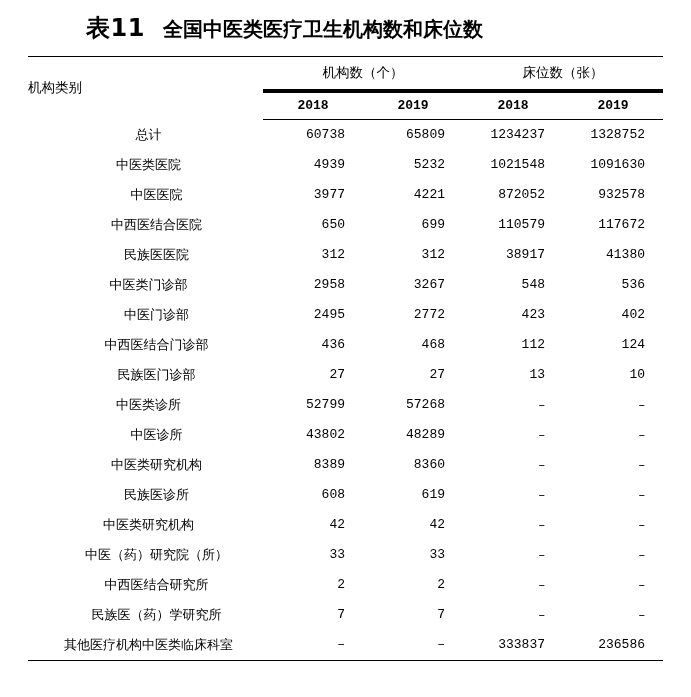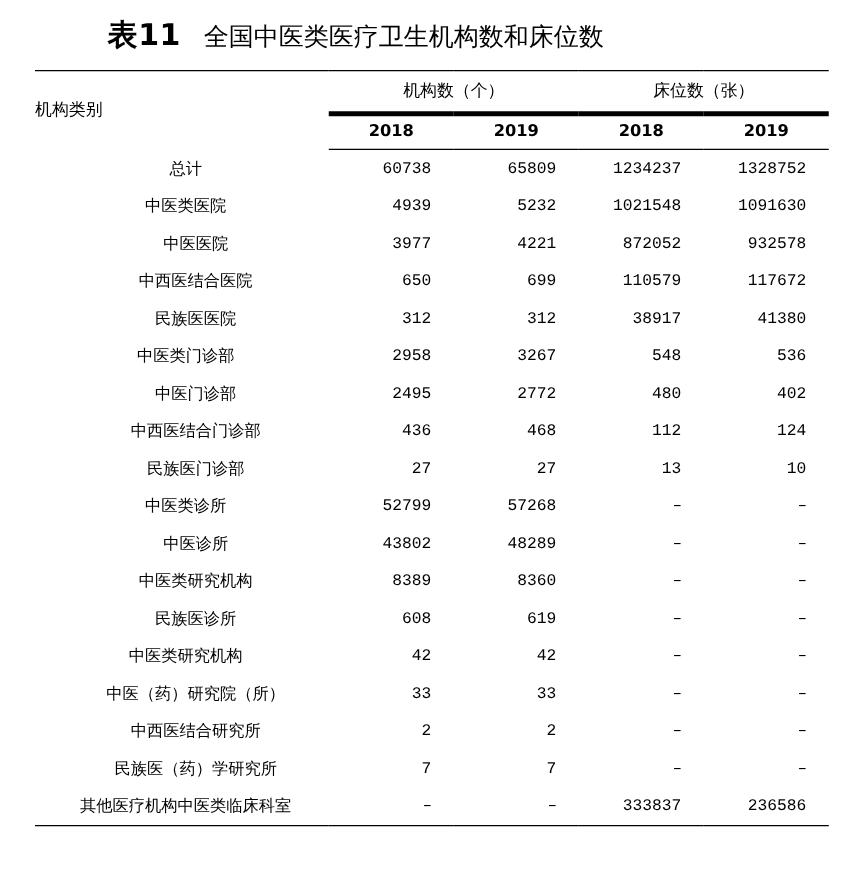"全国中医类医疗卫生机构数和床位数" .title-text { font-weight: normal -> bold }
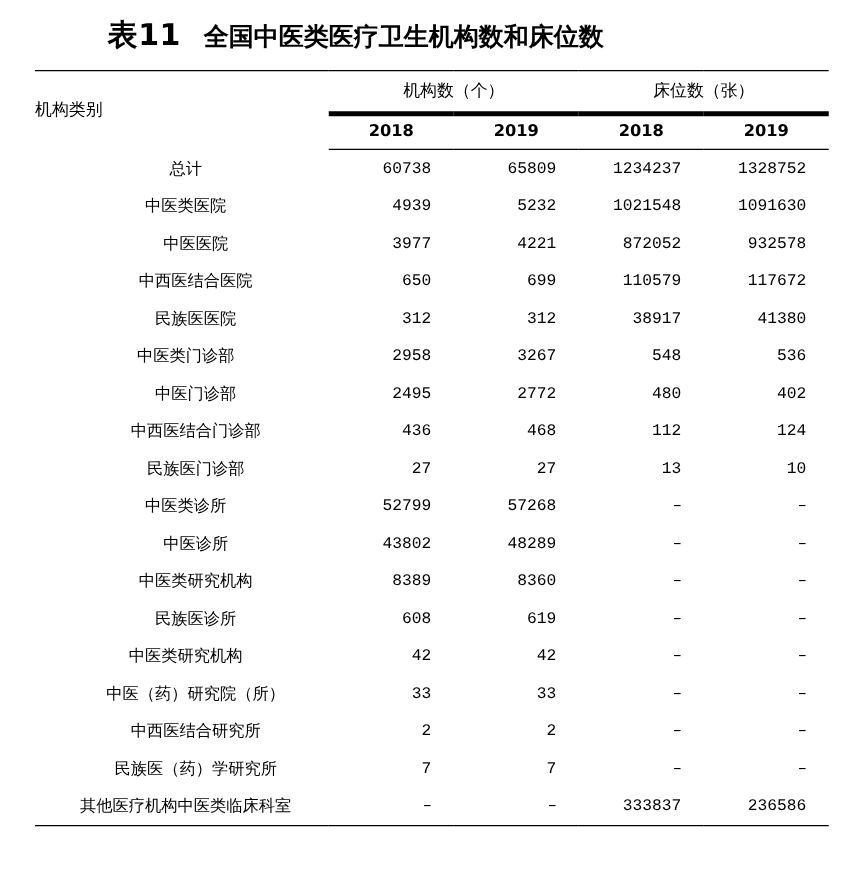"2018" .line-bottom td, .line-bottom th { font-family: none -> Liberation Mono, monospace }
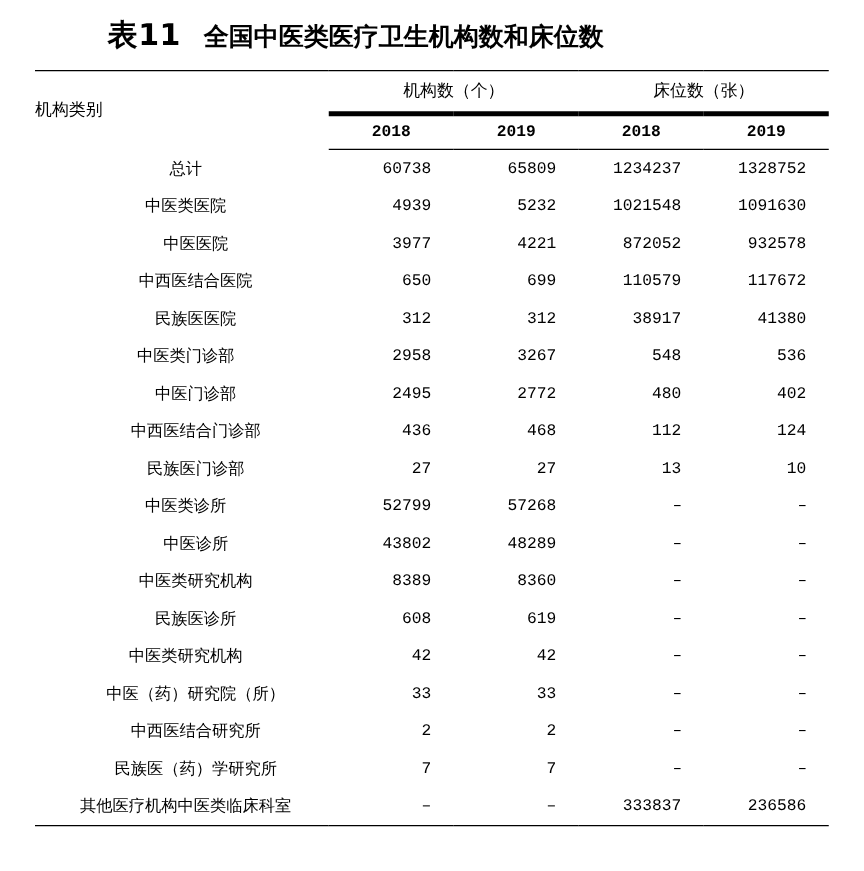"480" td.num { text: 480 -> 423 }
